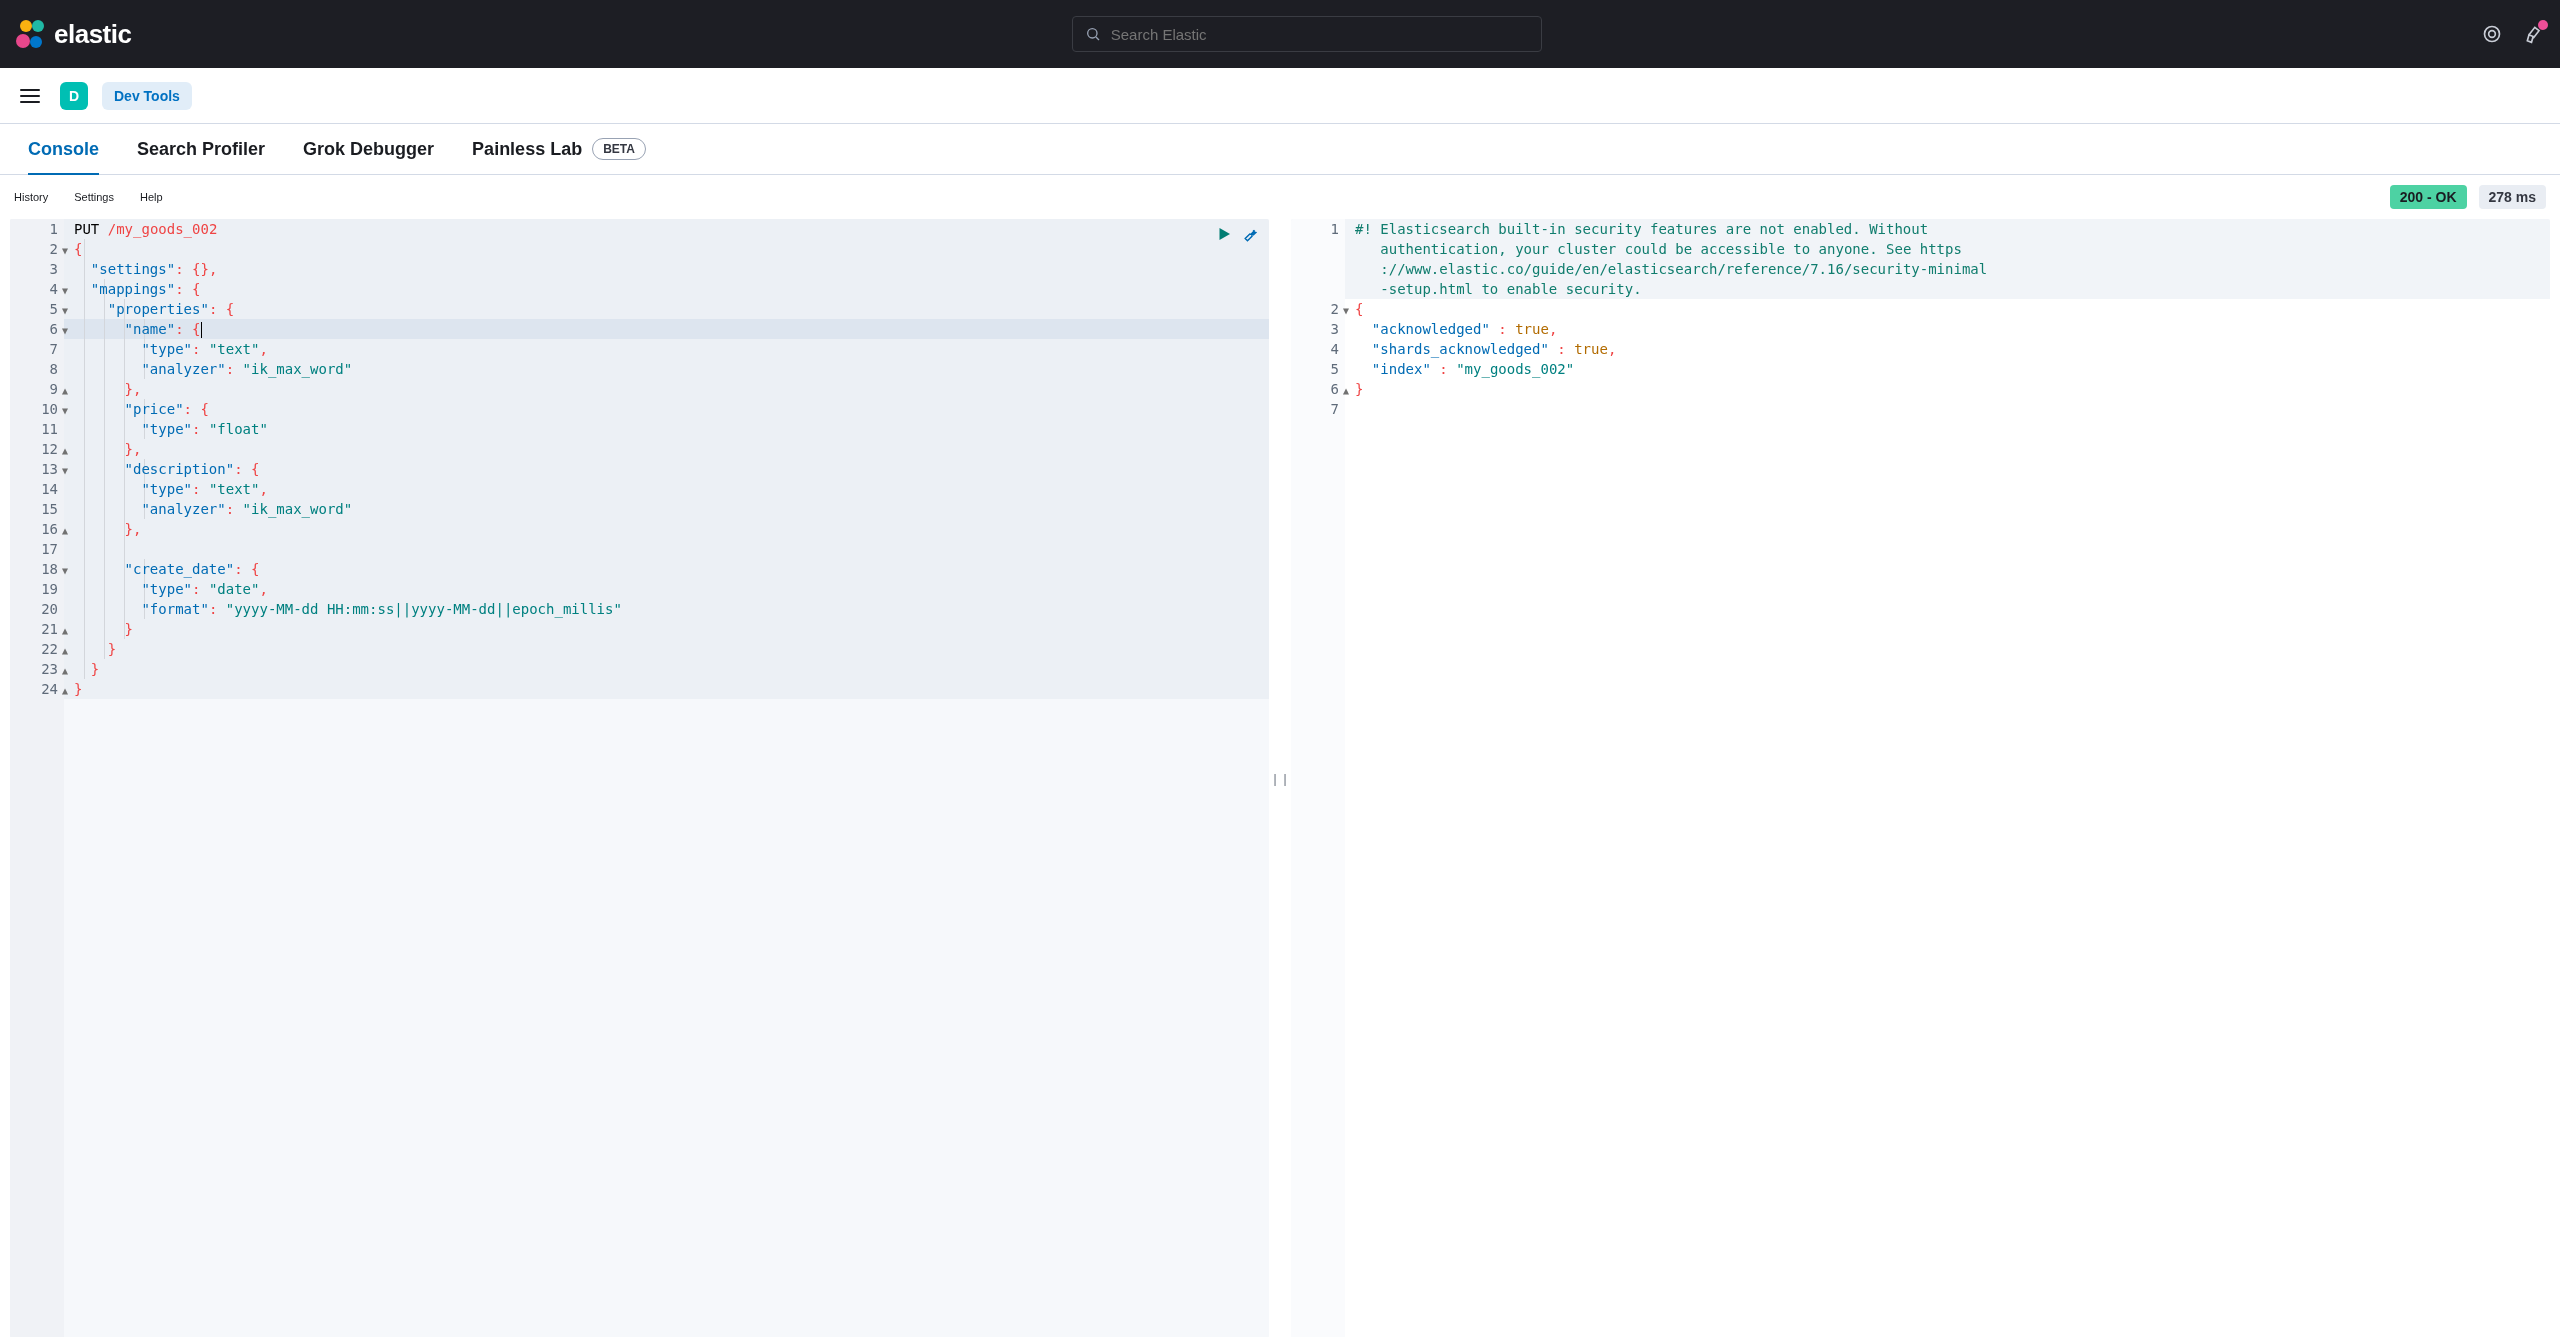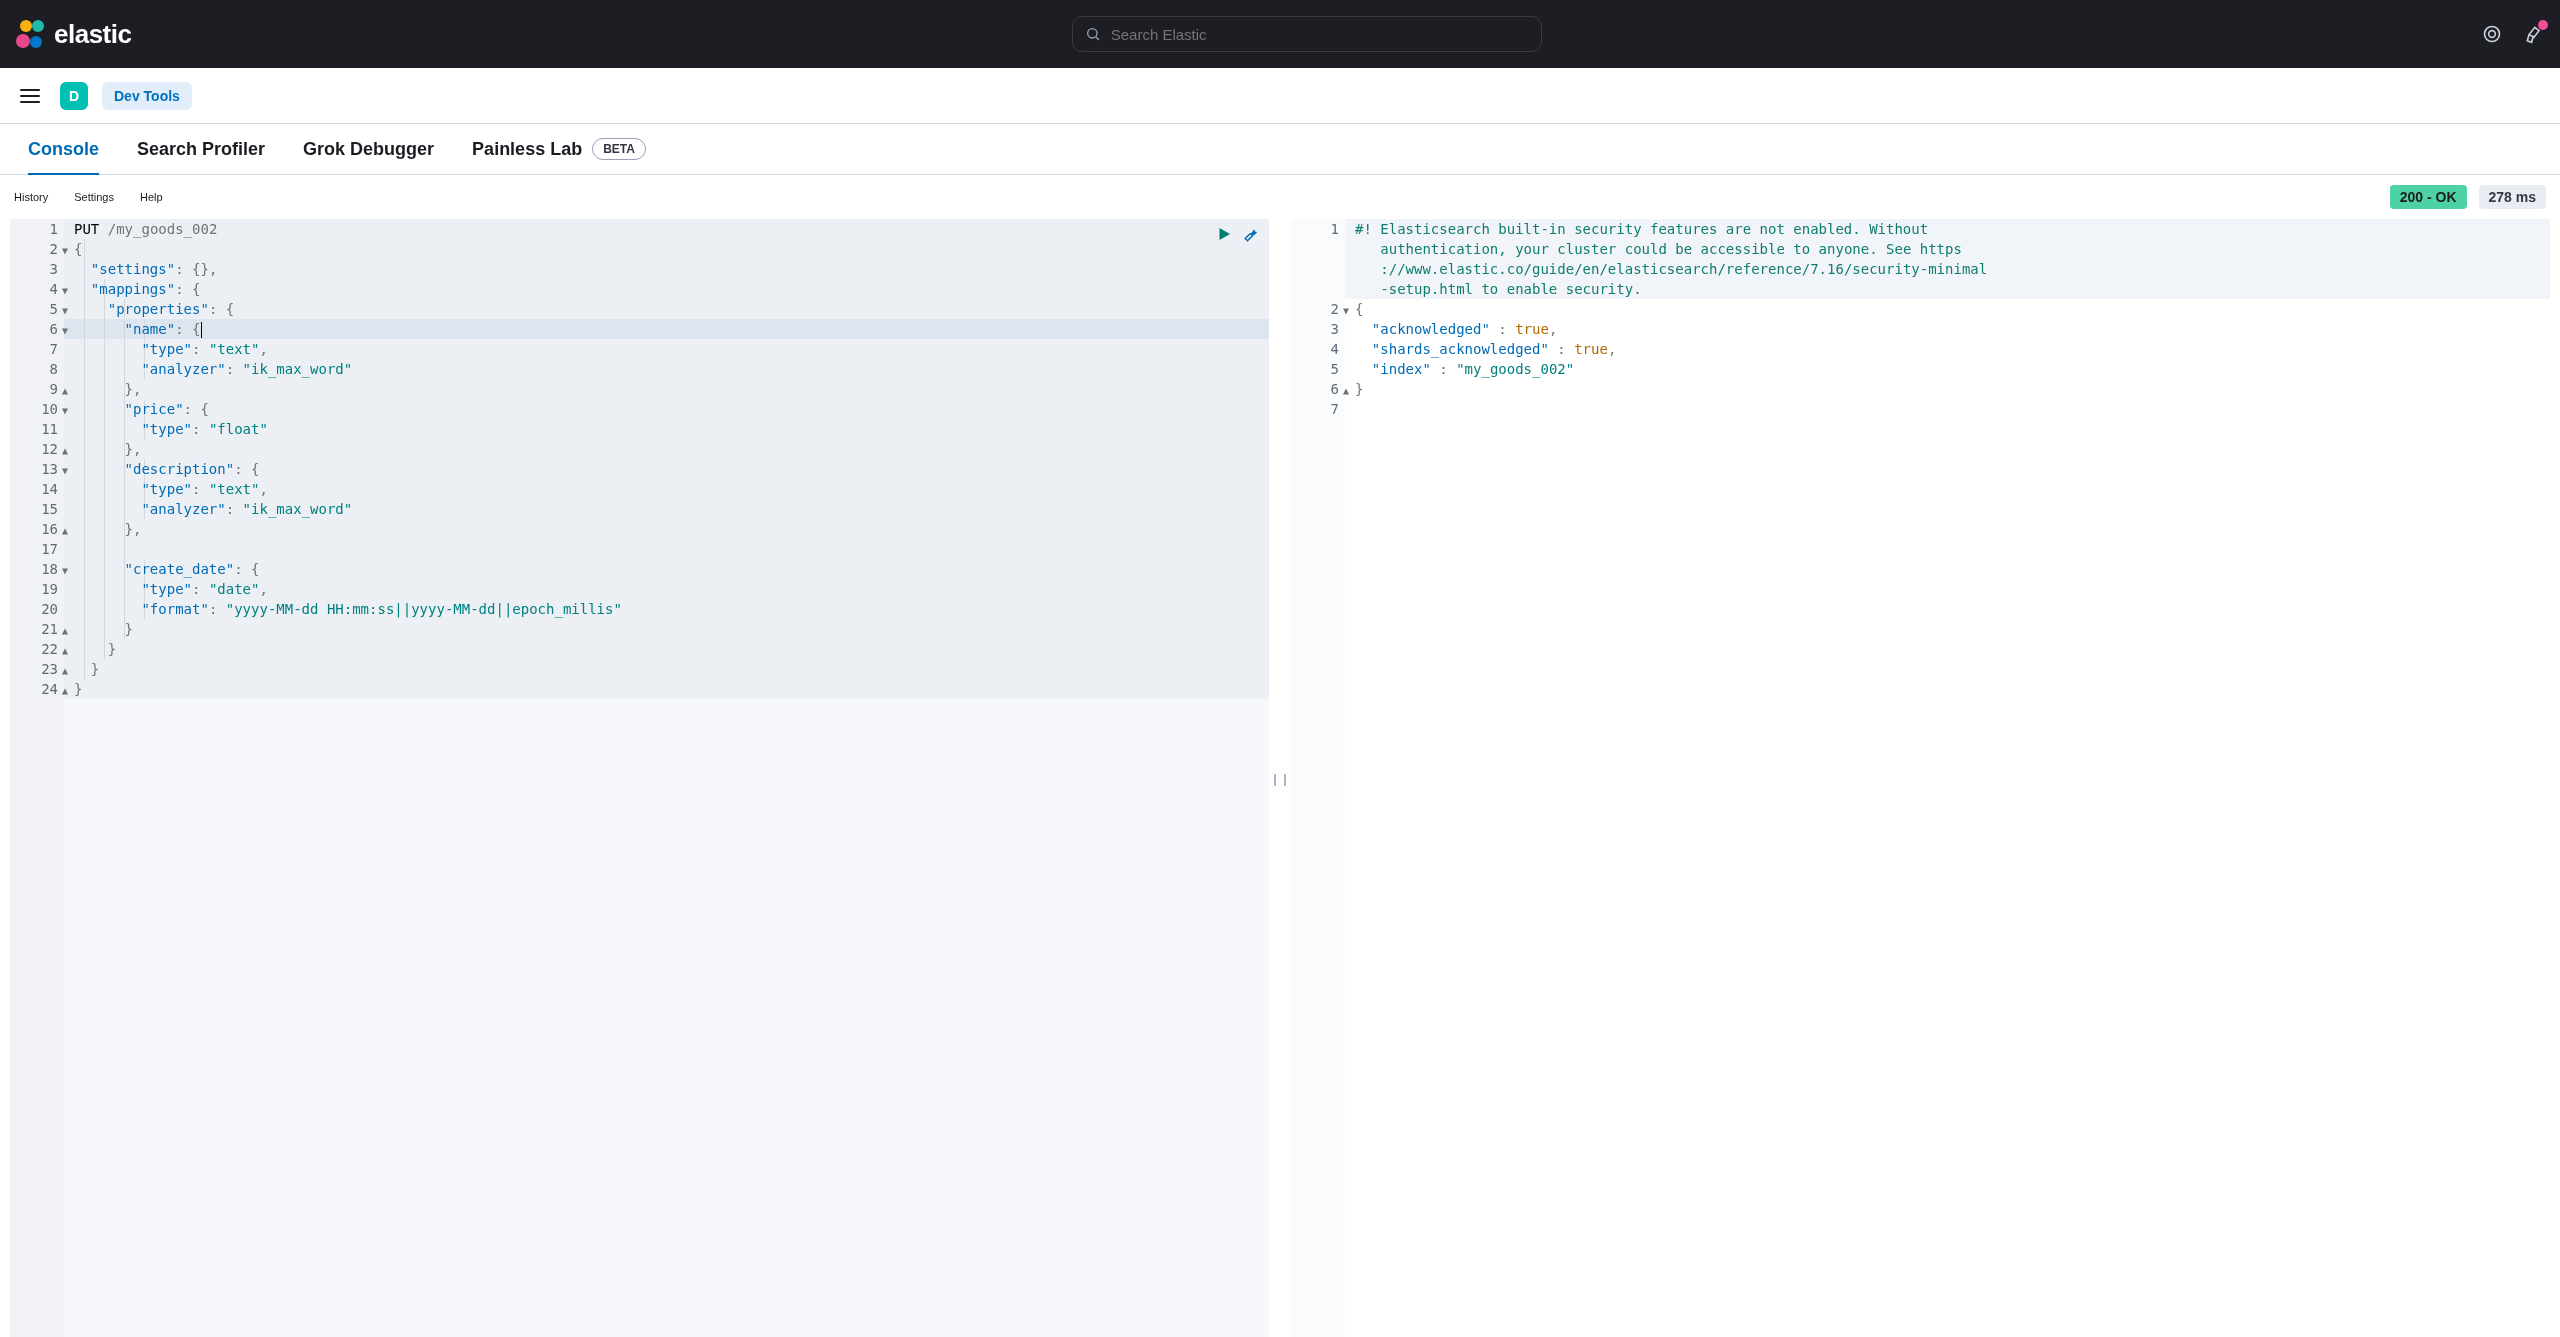"Search Elastic" .search { border-radius: 10px -> 4px }
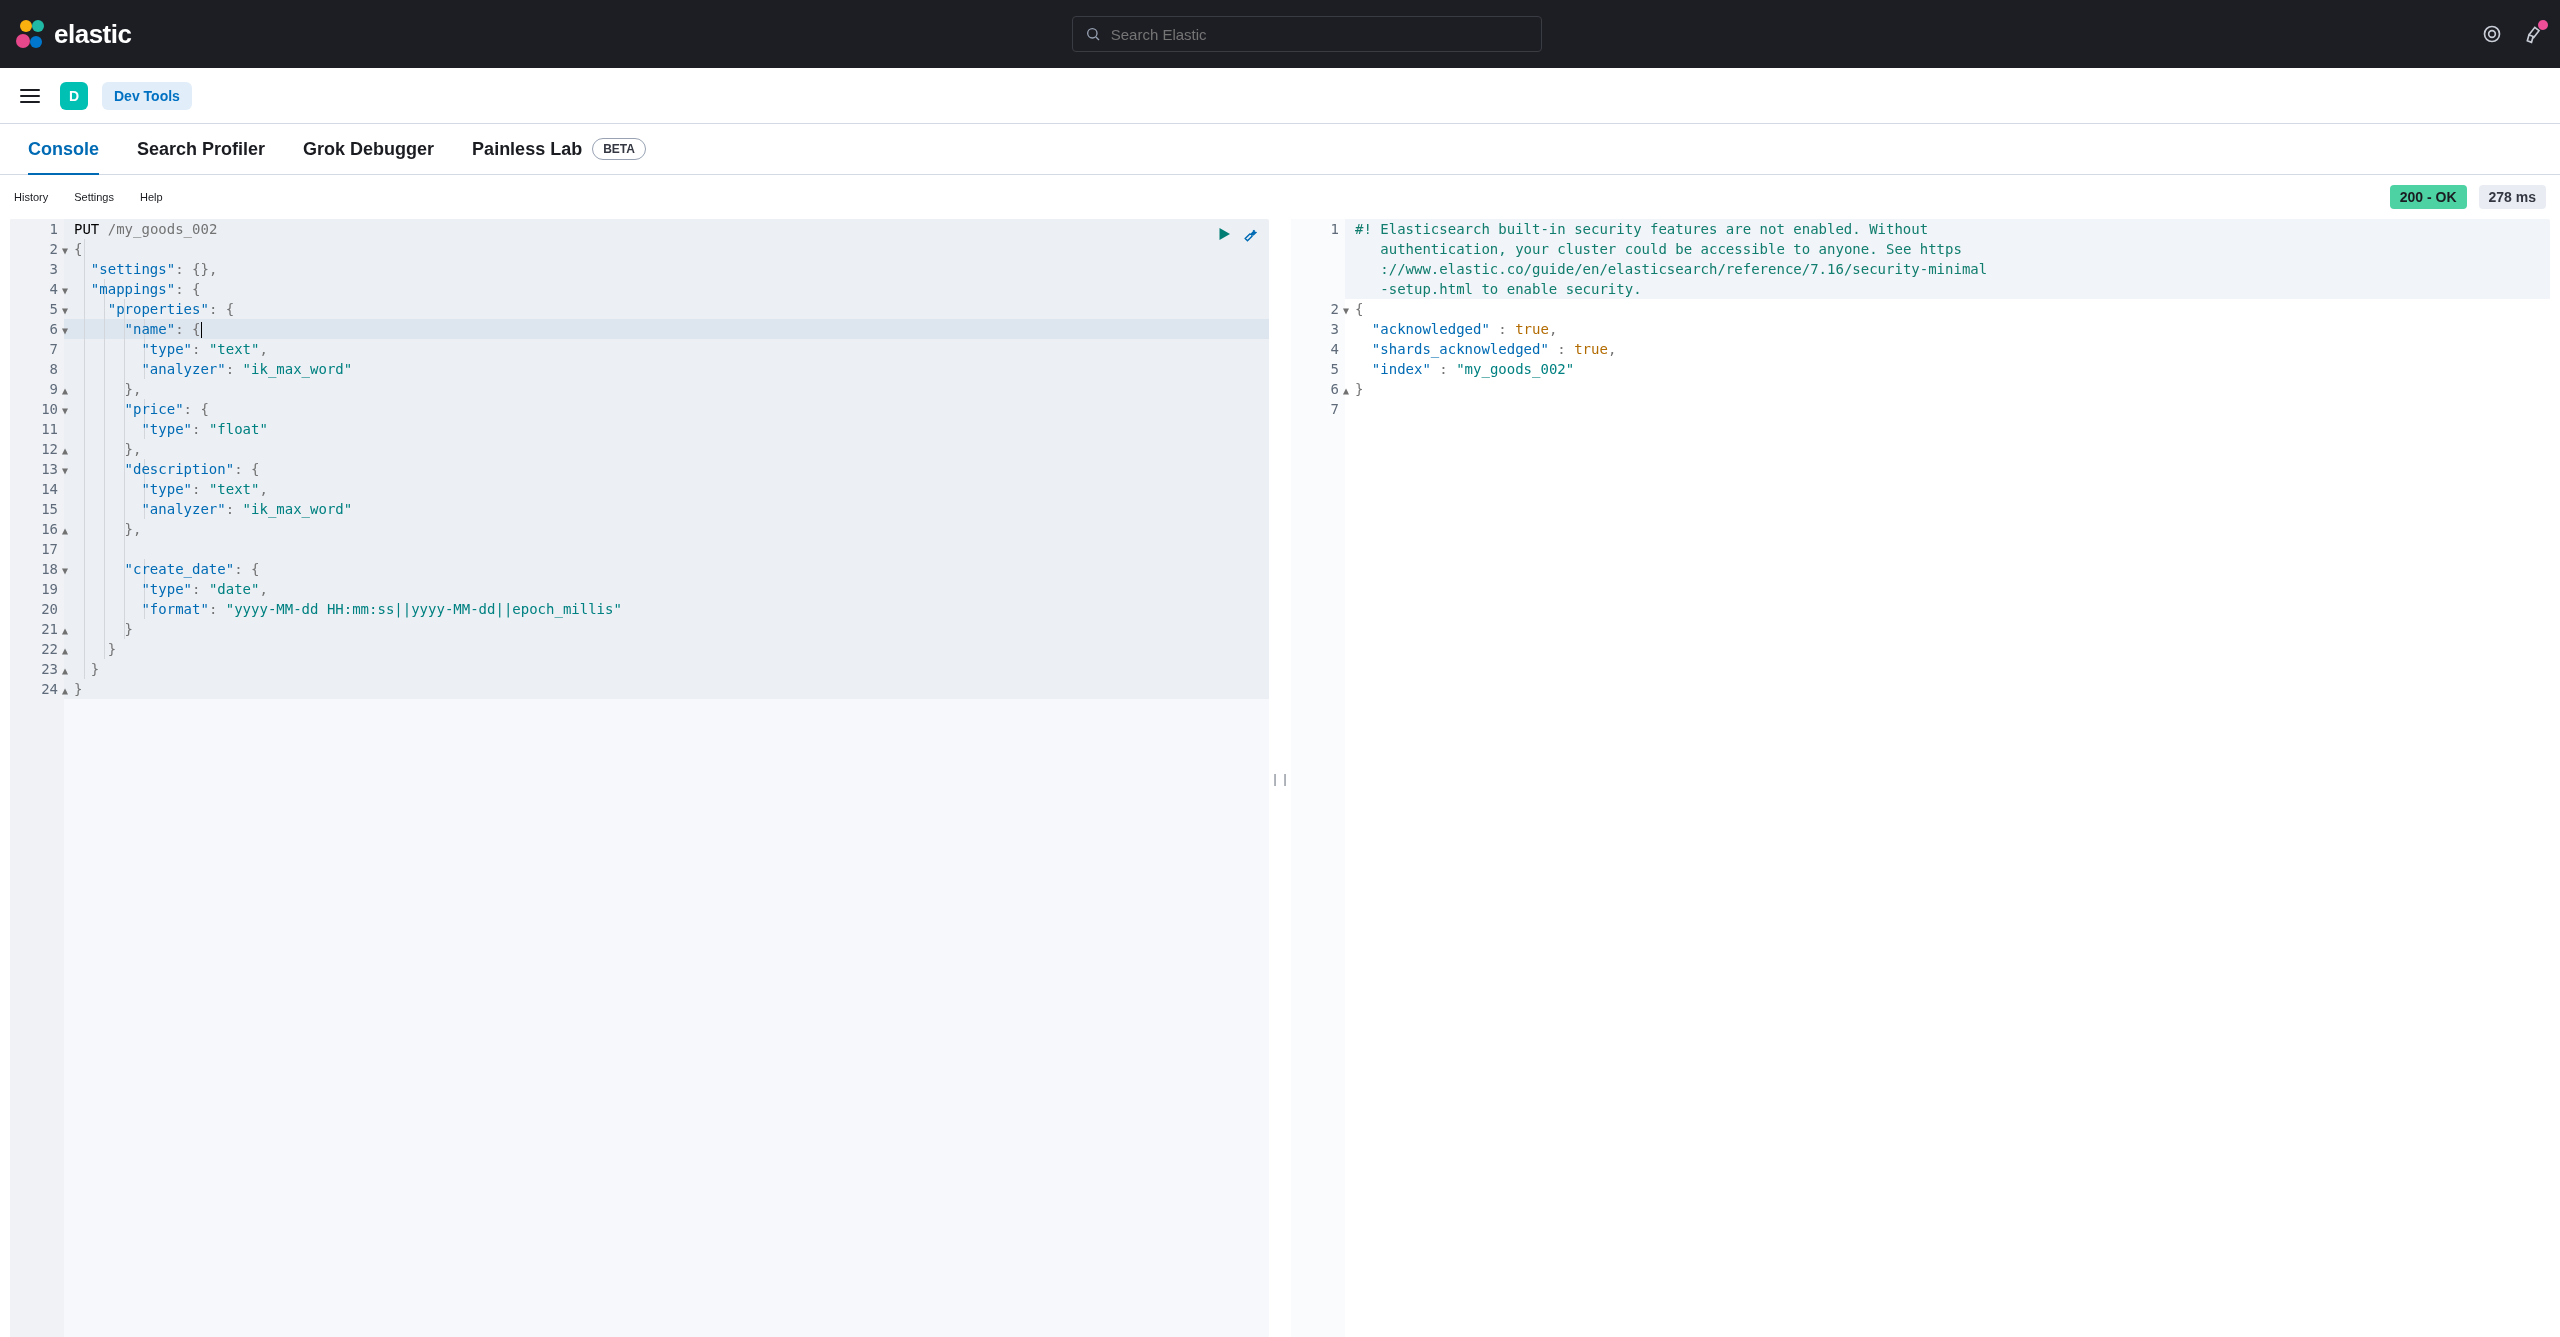"/my_goods_002" .punc { color: #737373 -> #ef4444 }
